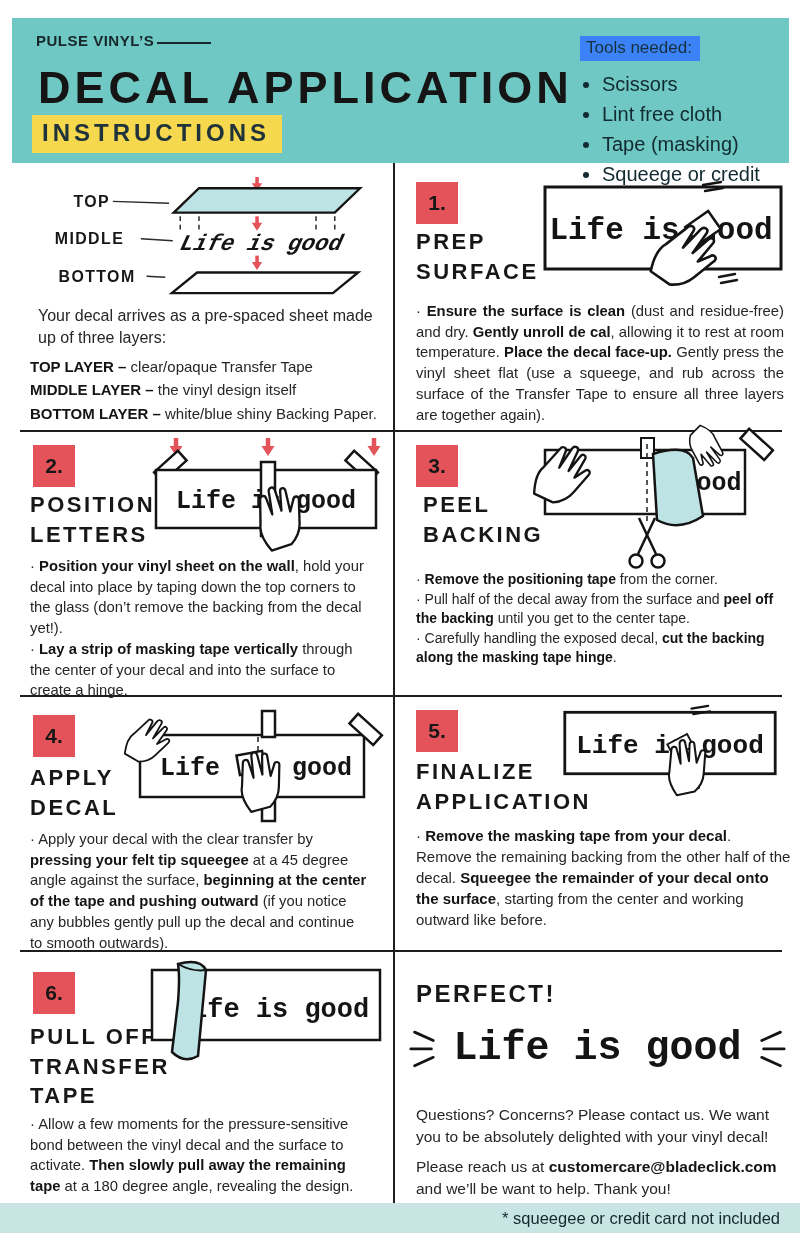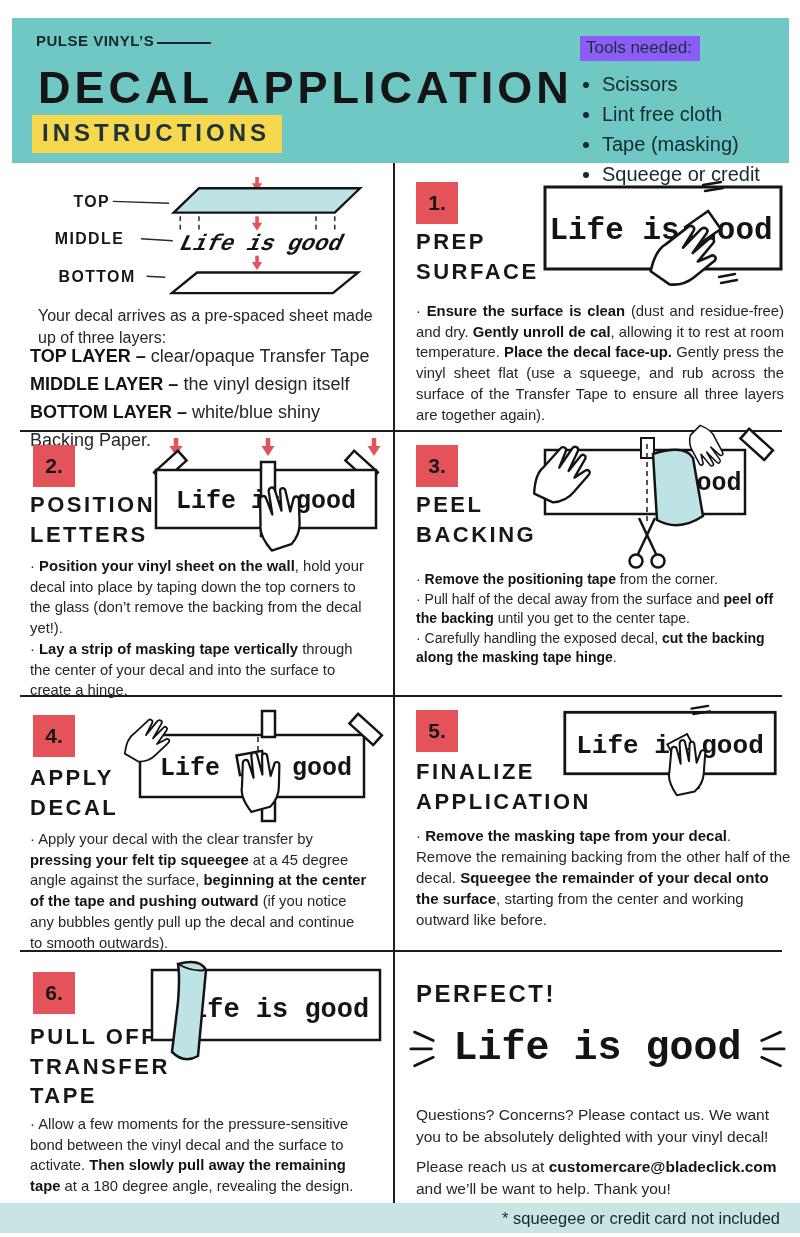"Tools needed:" .tools-label { background: #8b5cf6 -> #3b82f6 }
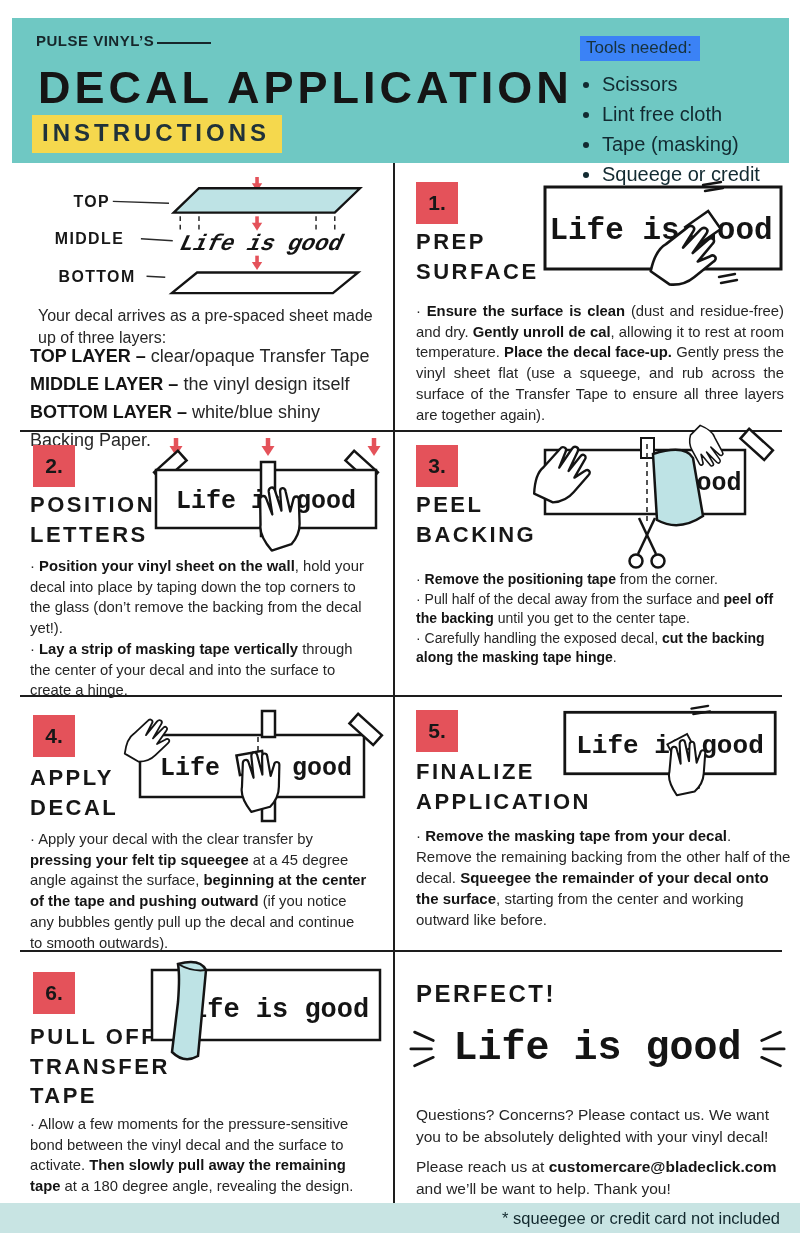"TOP LAYER – clear/opaque Transfer" div.body { font-size: 18px -> 15px; top: 180px -> 192px }
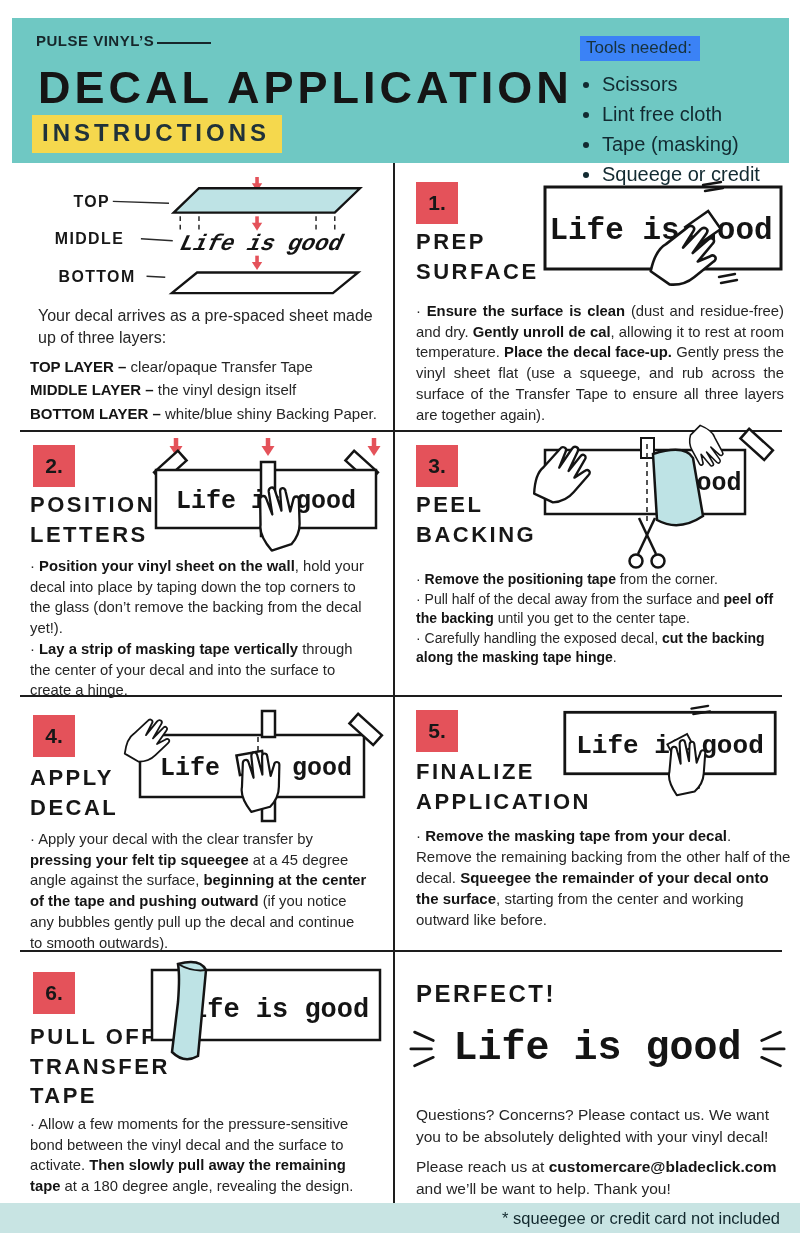"PEEL" h2.step-title { left: 21px -> 28px }
